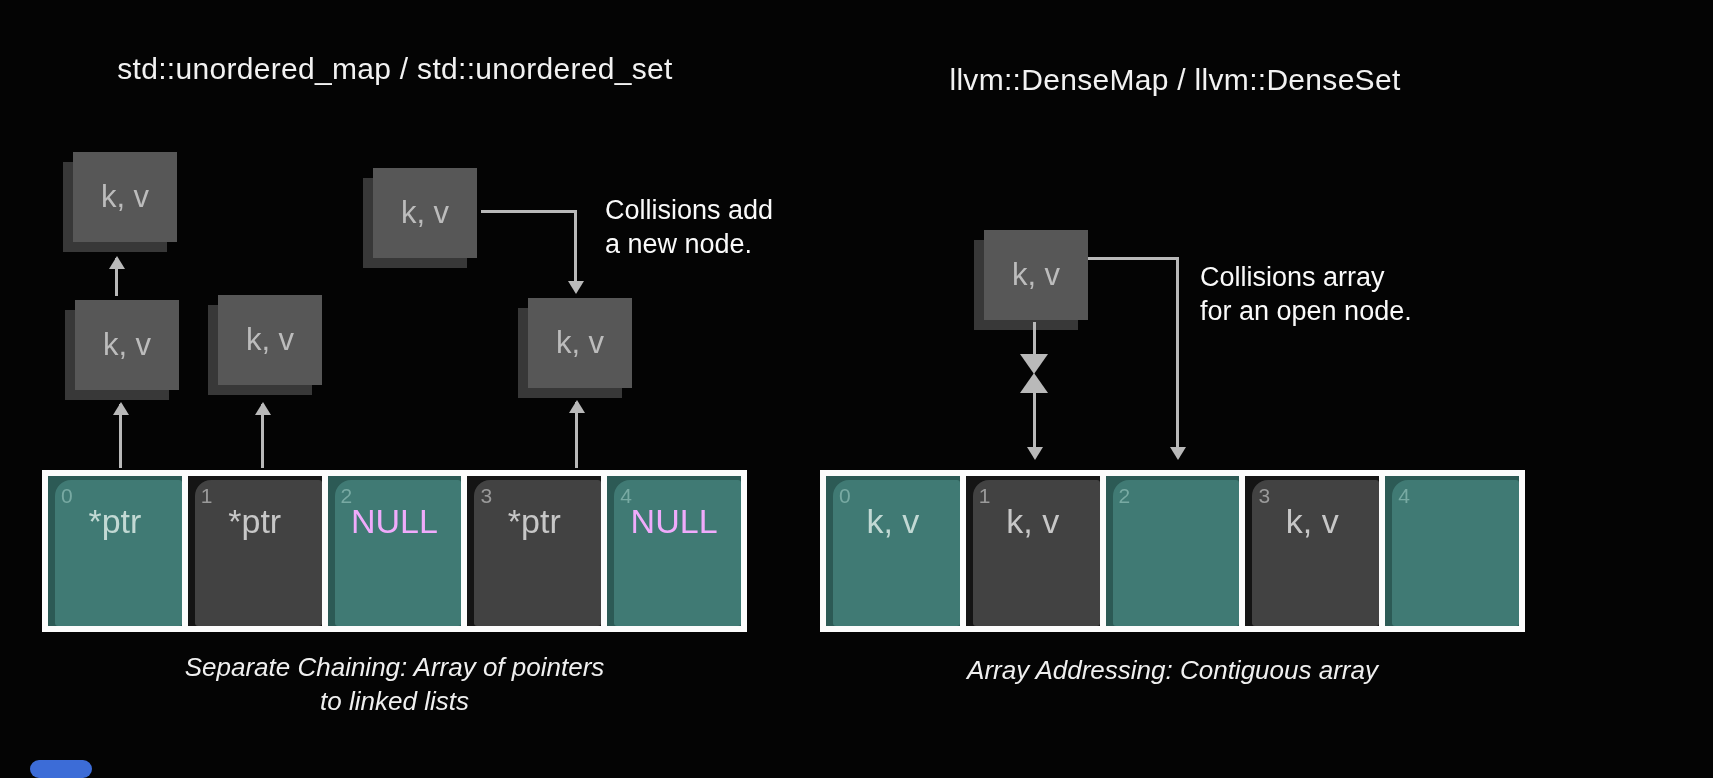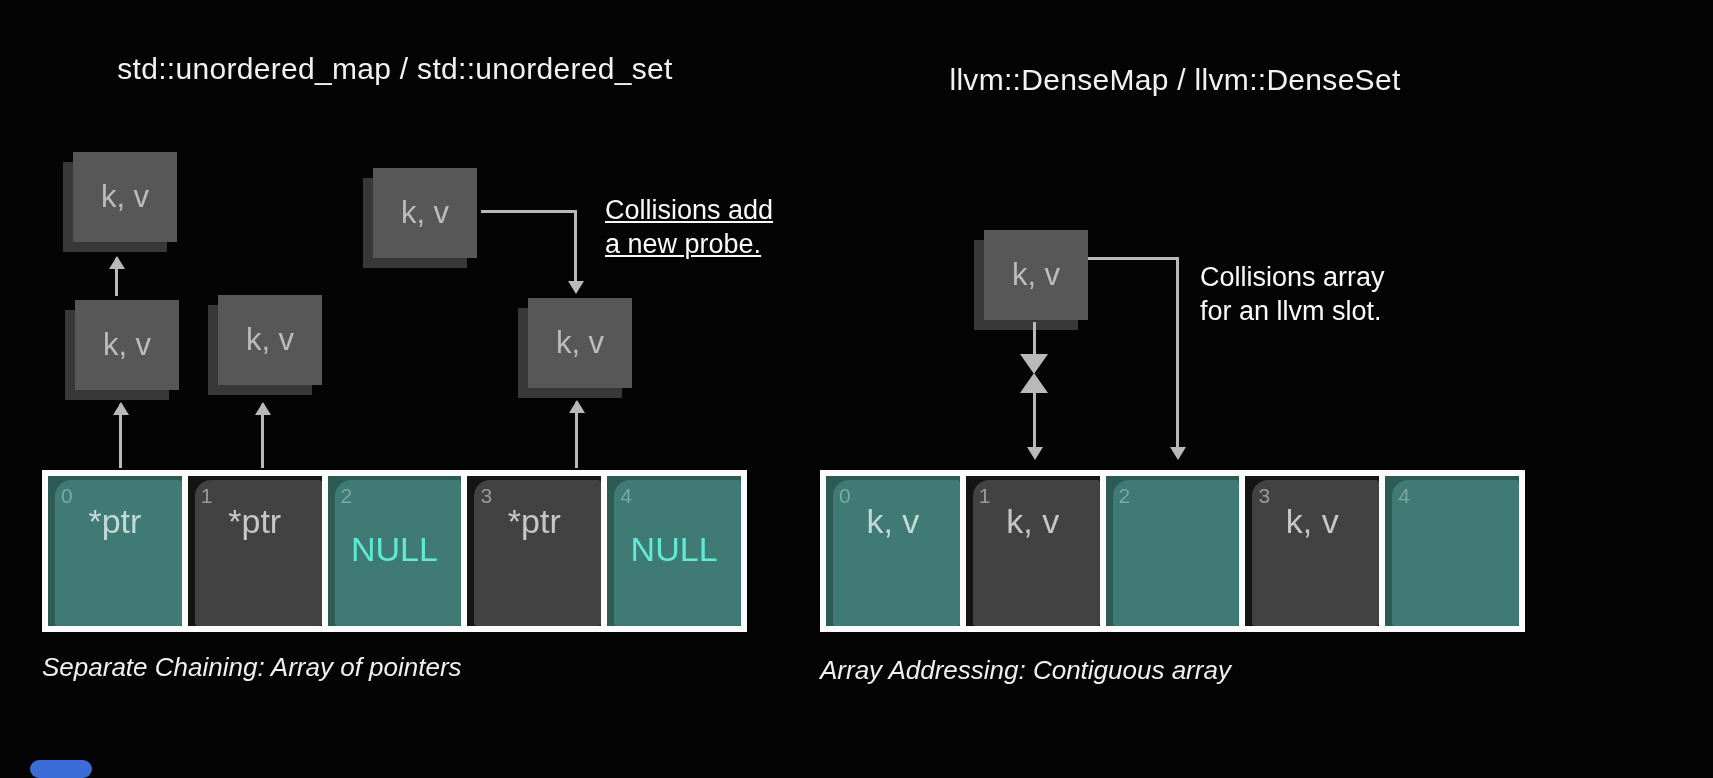"Collisions add" div.annotation { text-decoration: underline -> none }
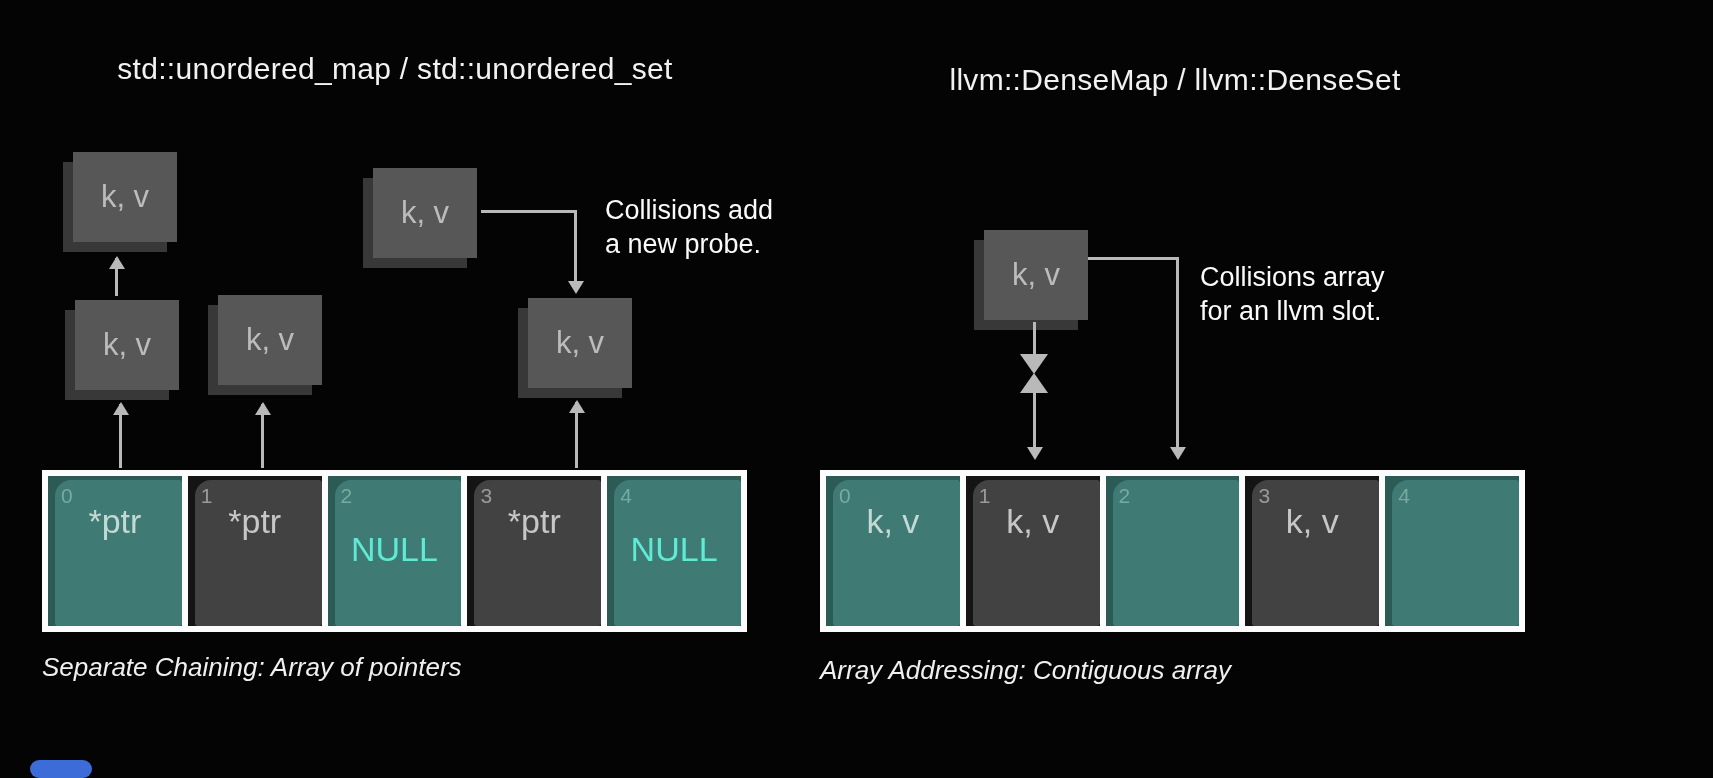"a new probe." div { text: probe -> node }
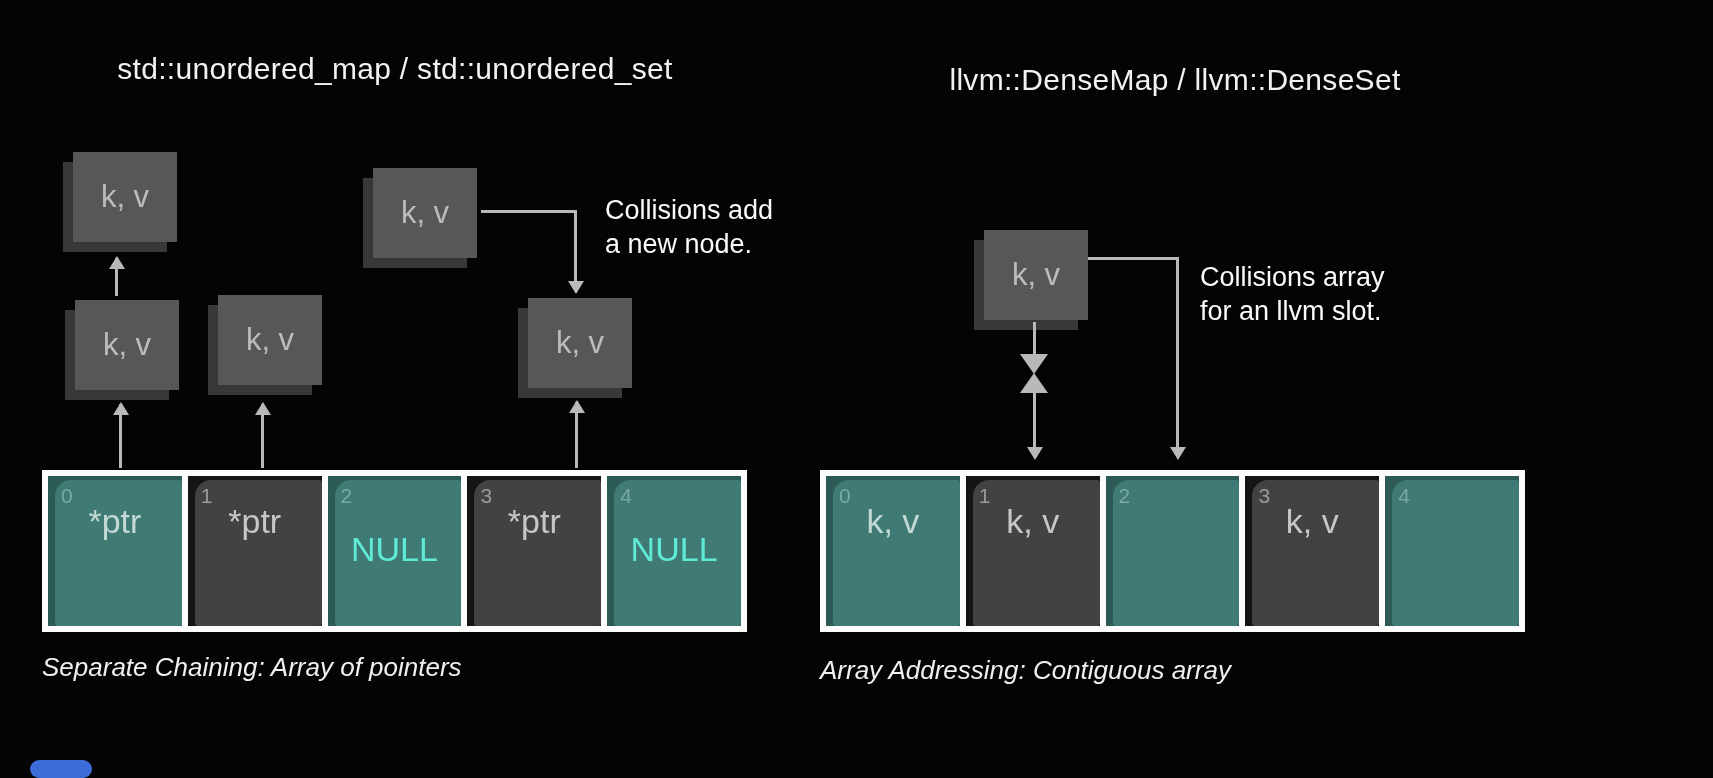"for an llvm slot." div { text: llvm slot -> open node }
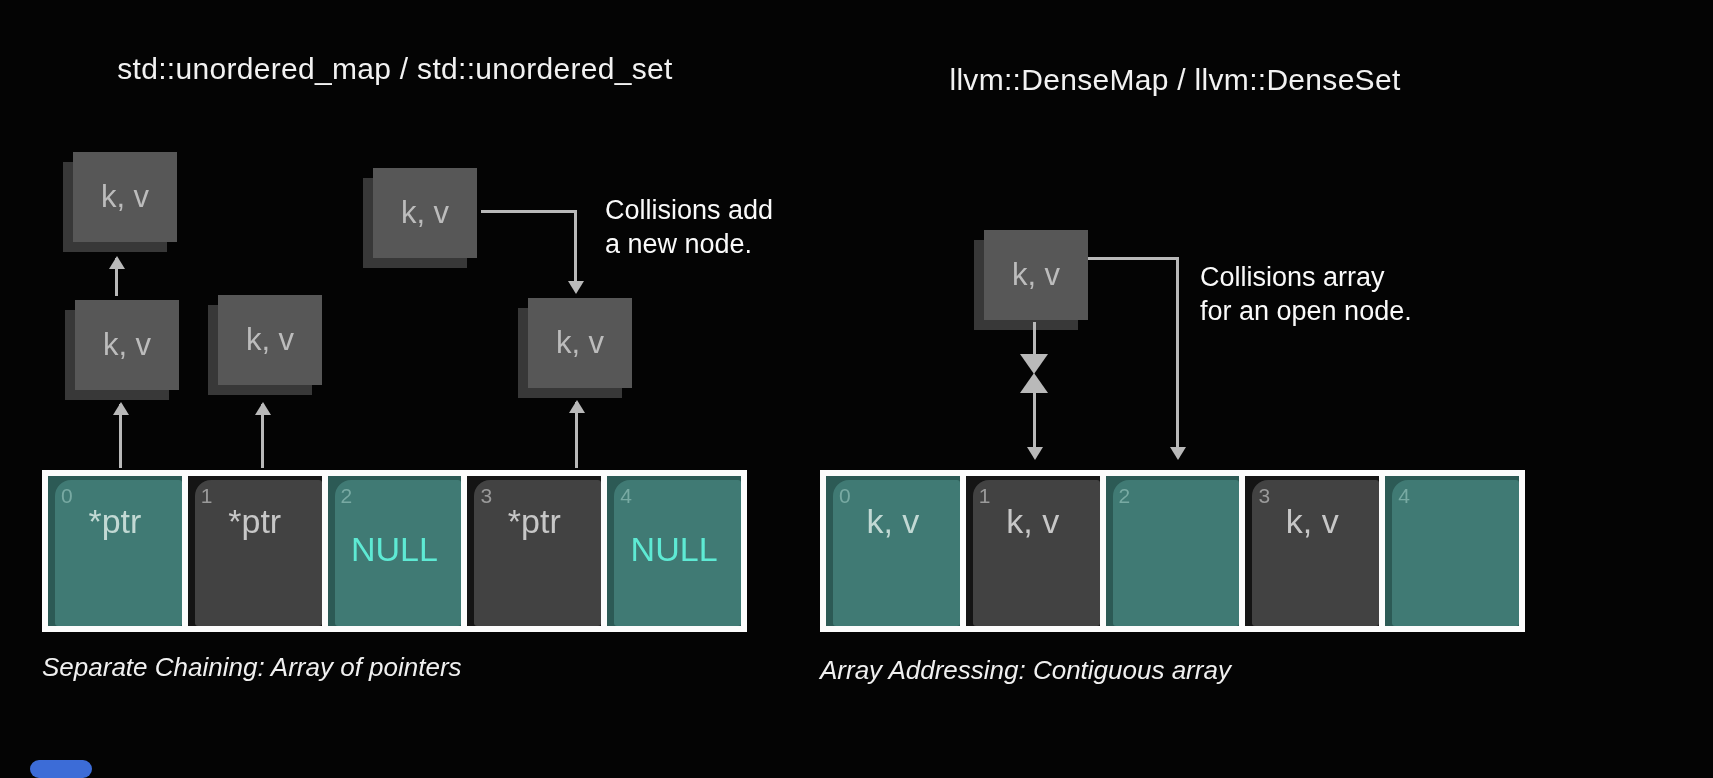"NULL" .slot .slot-value.muted { color: #5eead4 -> #f0abfc; margin-top: 28px -> none }
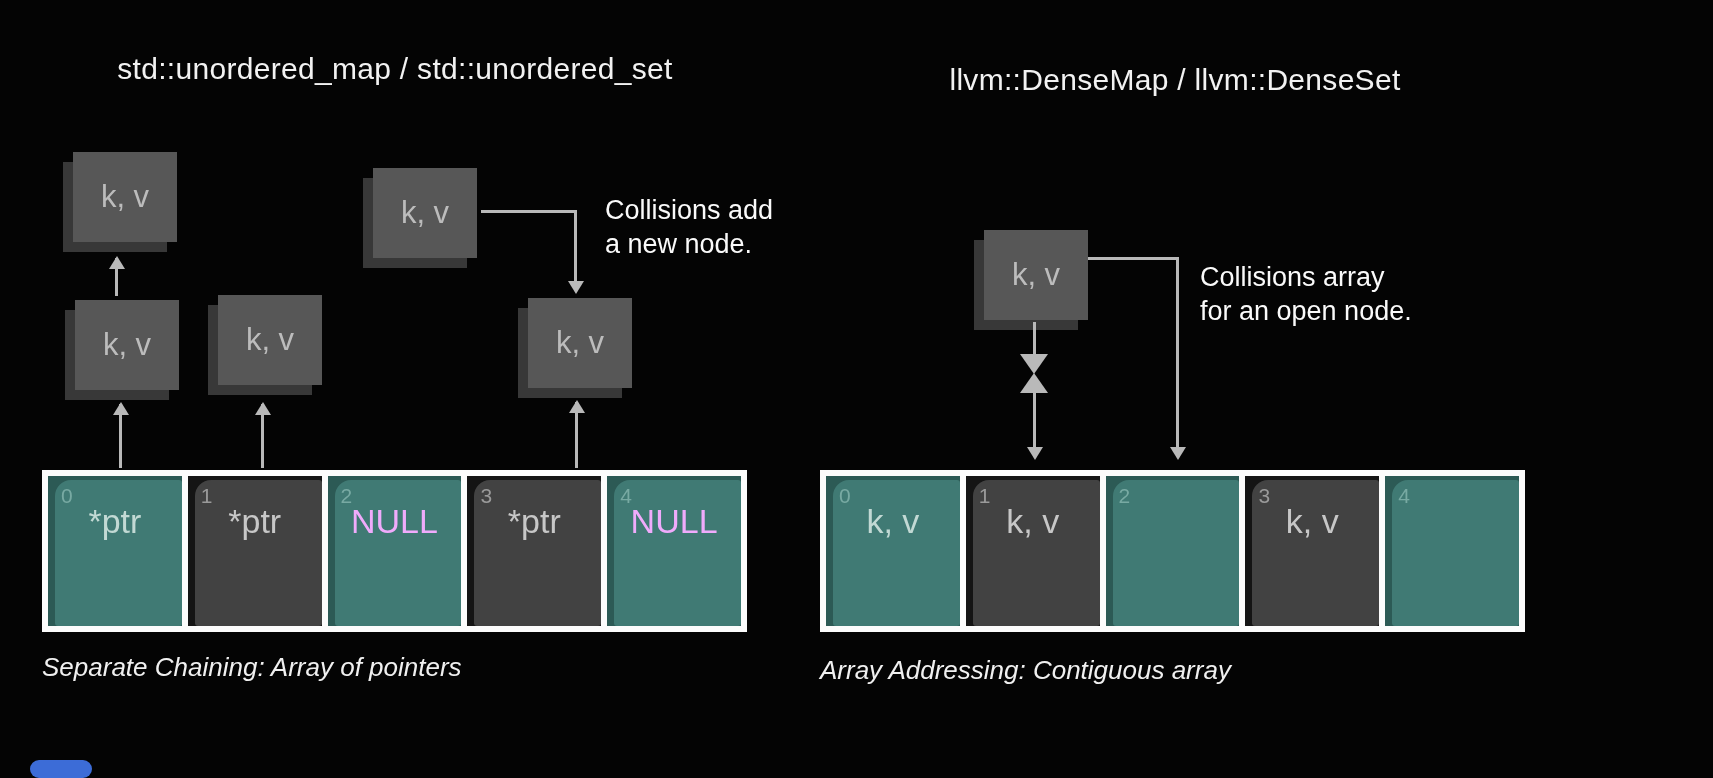"Separate Chaining: Array of pointers" .caption { text-align: left -> center }
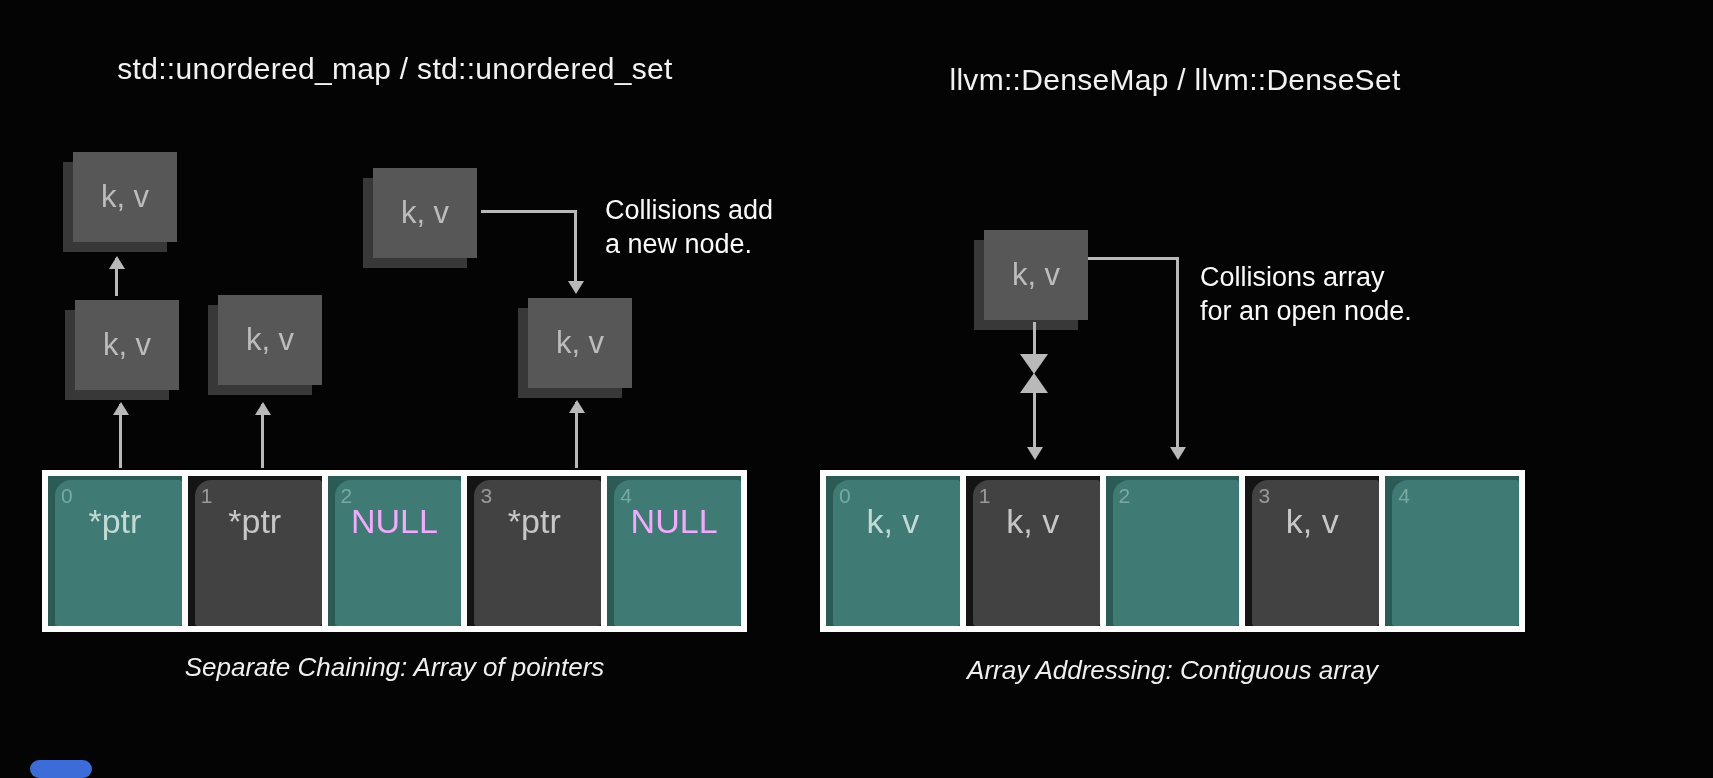"to linked lists" div { html: none -> <div>to linked lists</div> }
